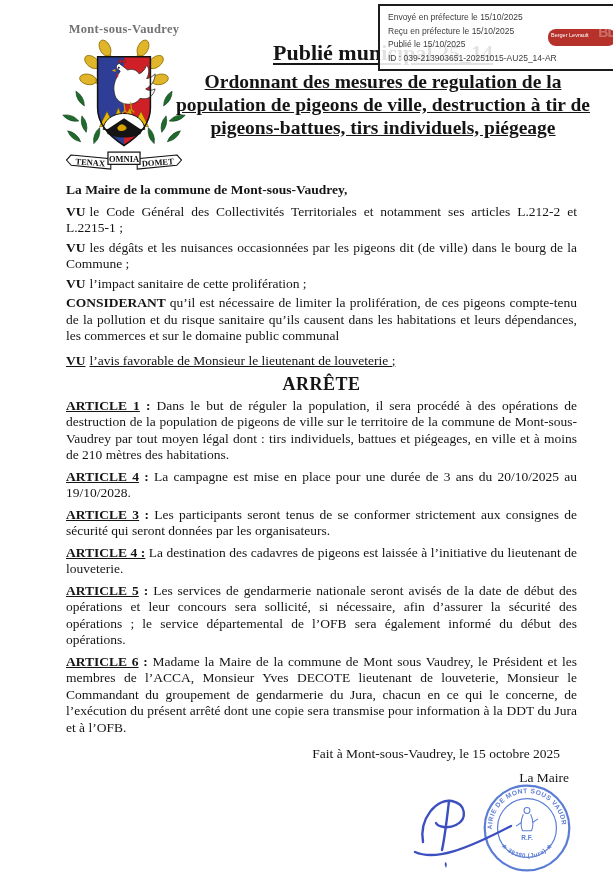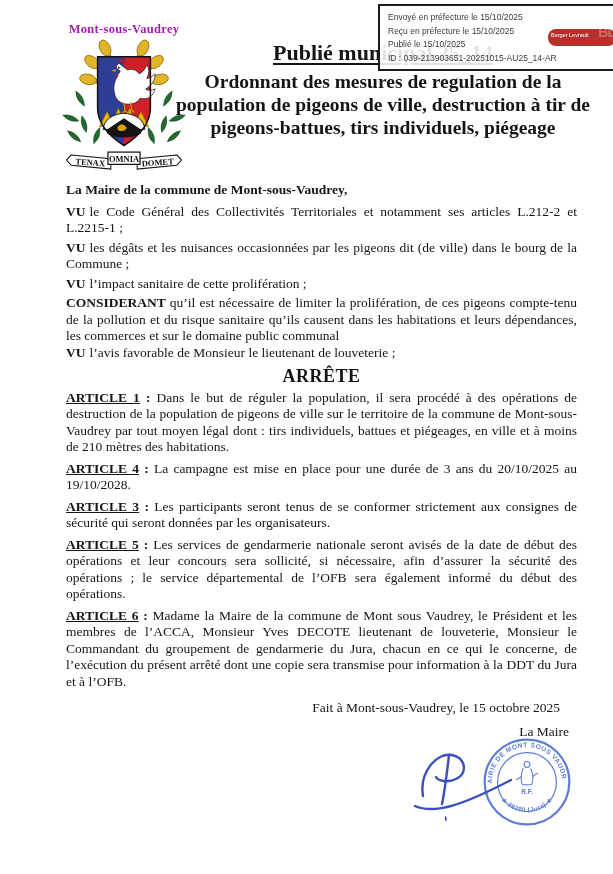"Mont-sous-Vaudrey" .crest .commune { color: #a21caf -> #737373 }
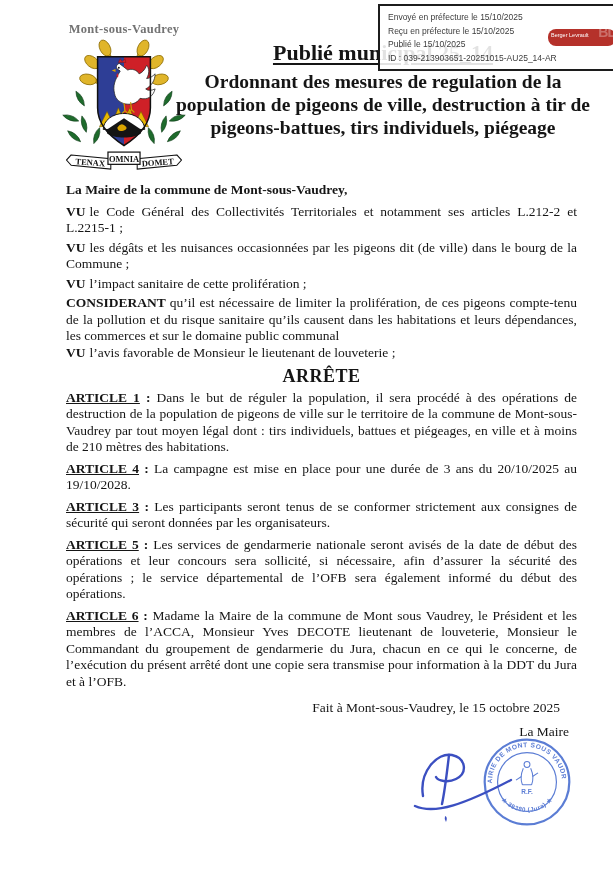"Ordonnant des mesures de regulation" .title-sub { text-decoration: none -> underline }
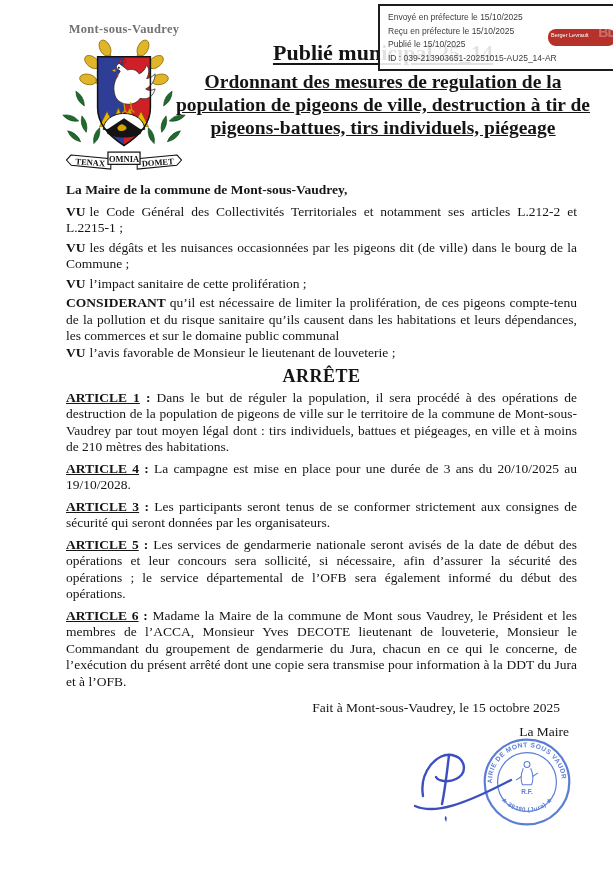"VU l’avis favorable de Monsieur" p.clause { margin-top: 0 -> 8px; text-decoration: none -> underline }
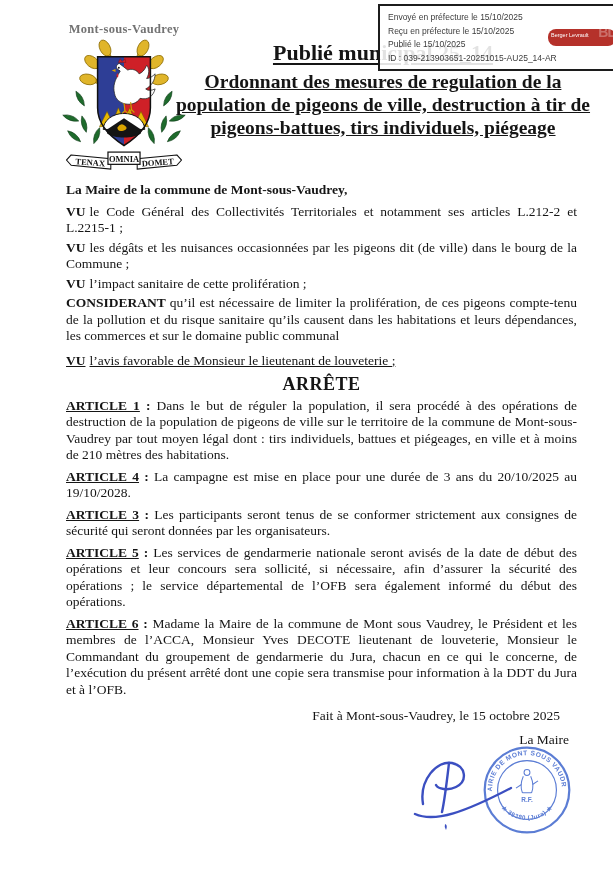"ARTICLE 4 : La destination" p.article { html: none -> <p> <span>ARTICLE 4 :</span><span> </span><span>La destination des cadavres de pigeons est laissée à l’initiative du lieutenant de louveterie.</span> </p> }
